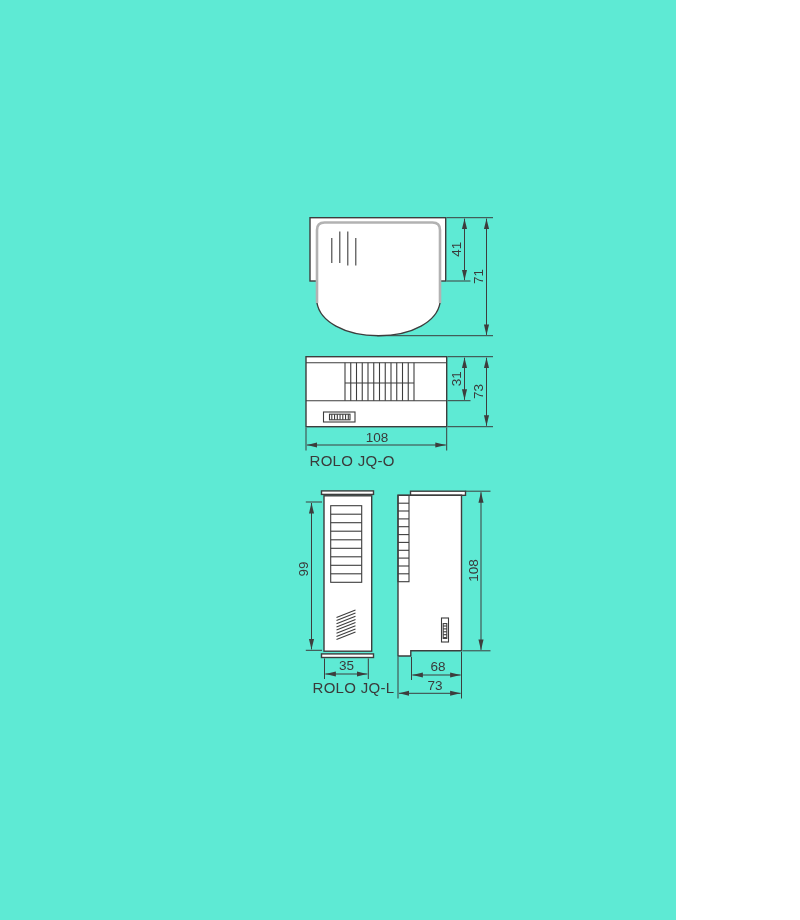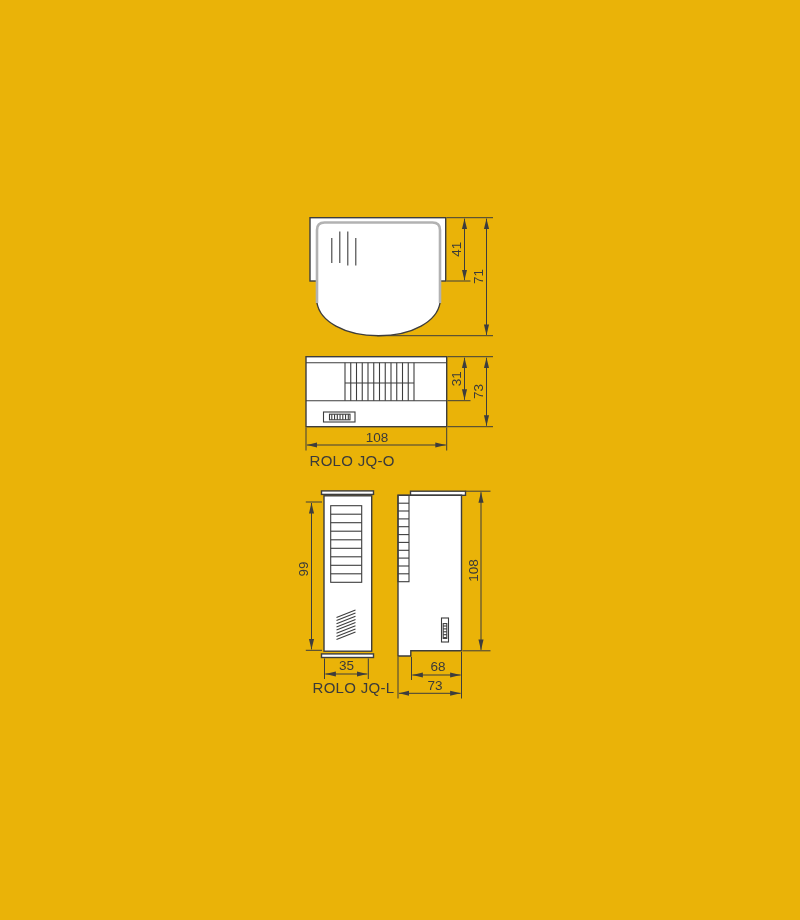"108" .page { background: #eab308 -> #5eead4; width: 800px -> 676px }
